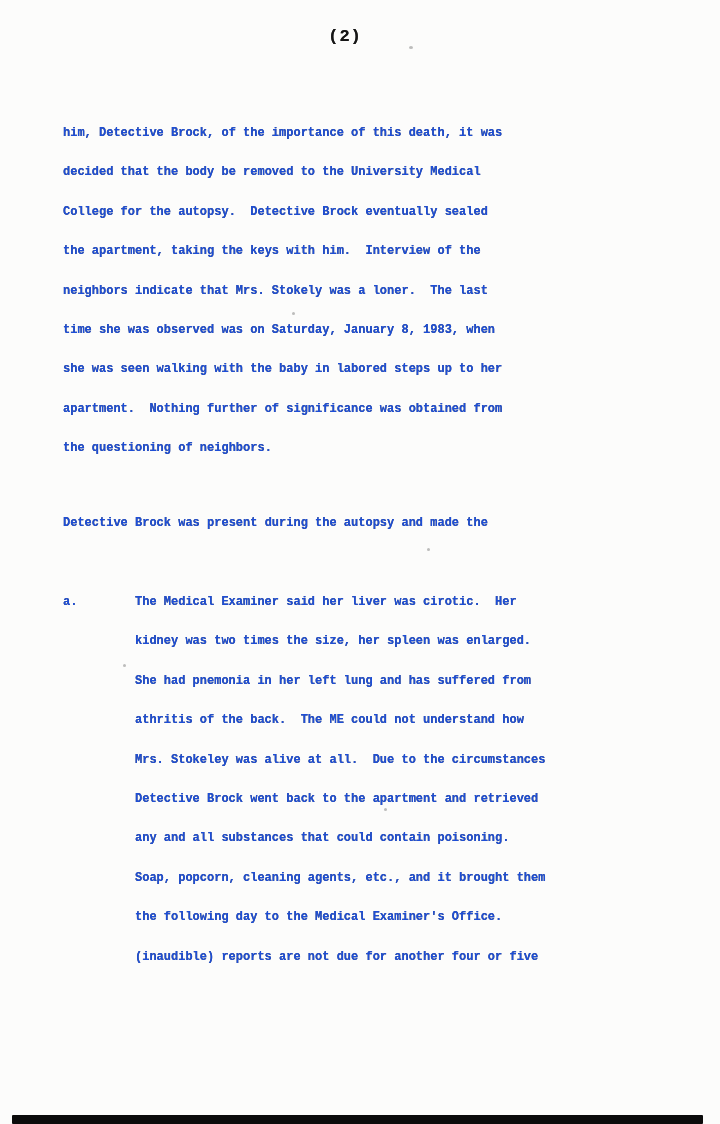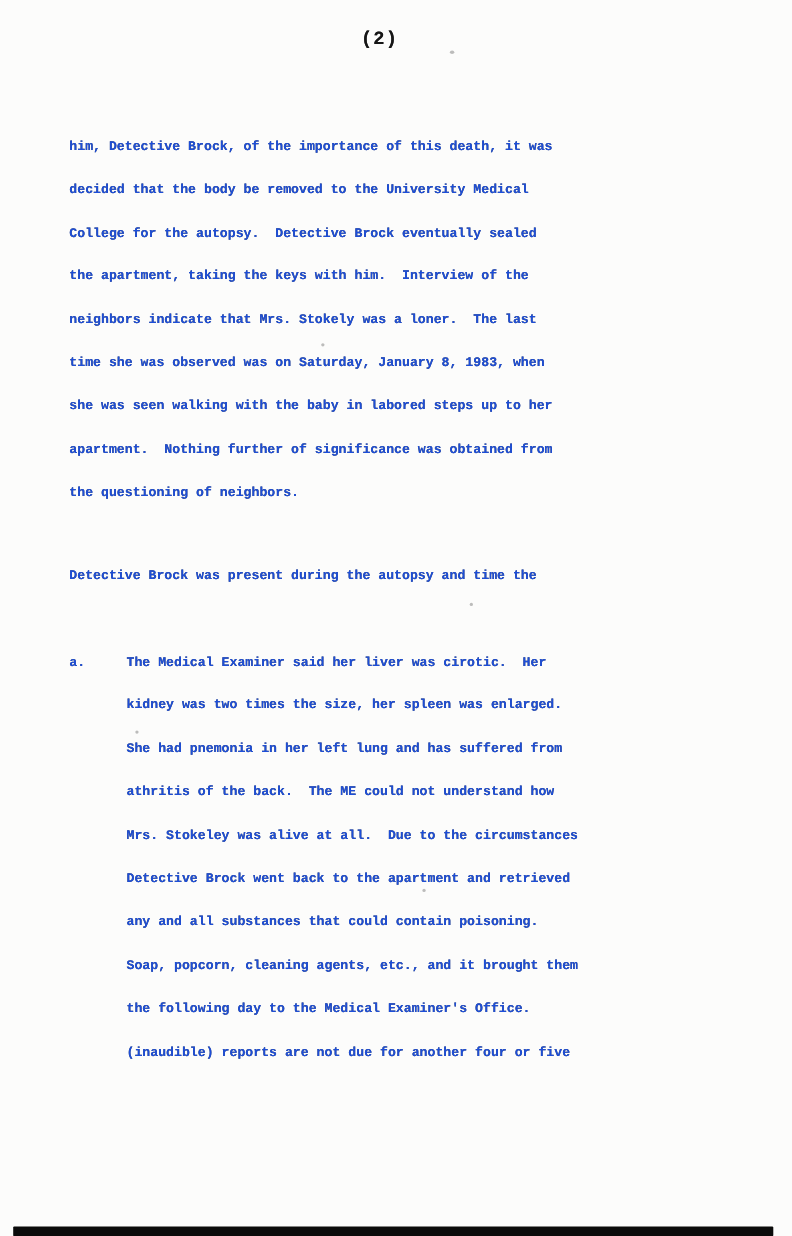"Detective Brock was present during" div.line { text: time -> made }
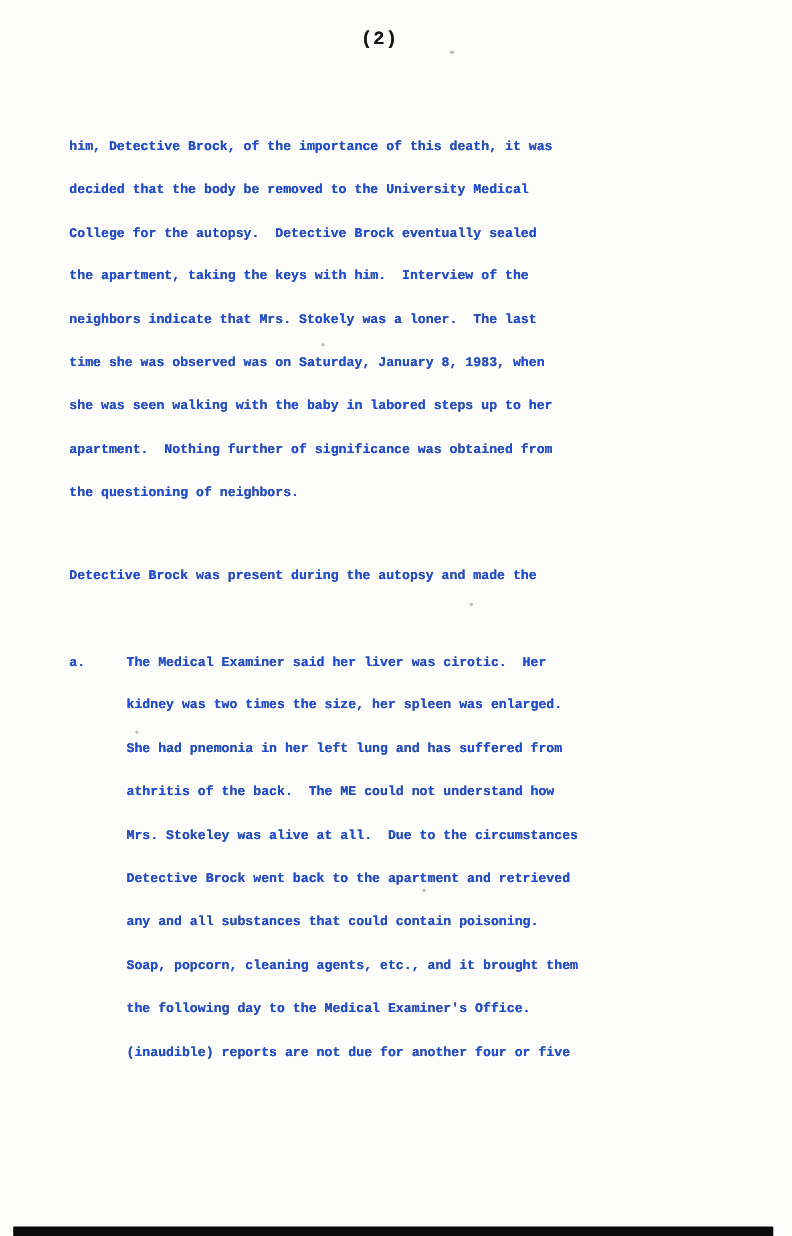"The Medical Examiner said her" .para.with-marker .lines { margin-left: 52px -> 72px }
